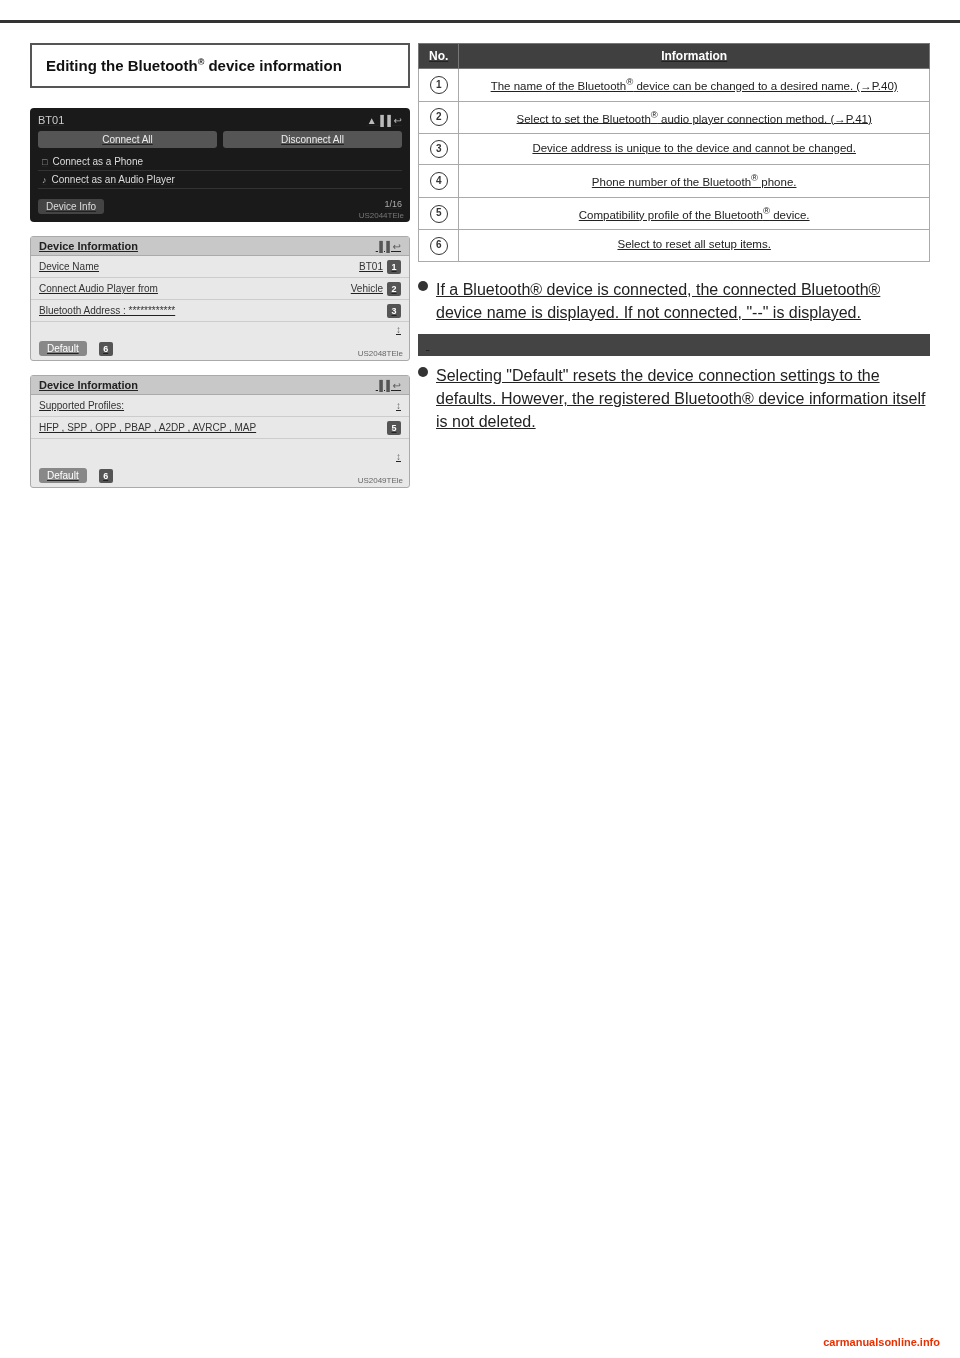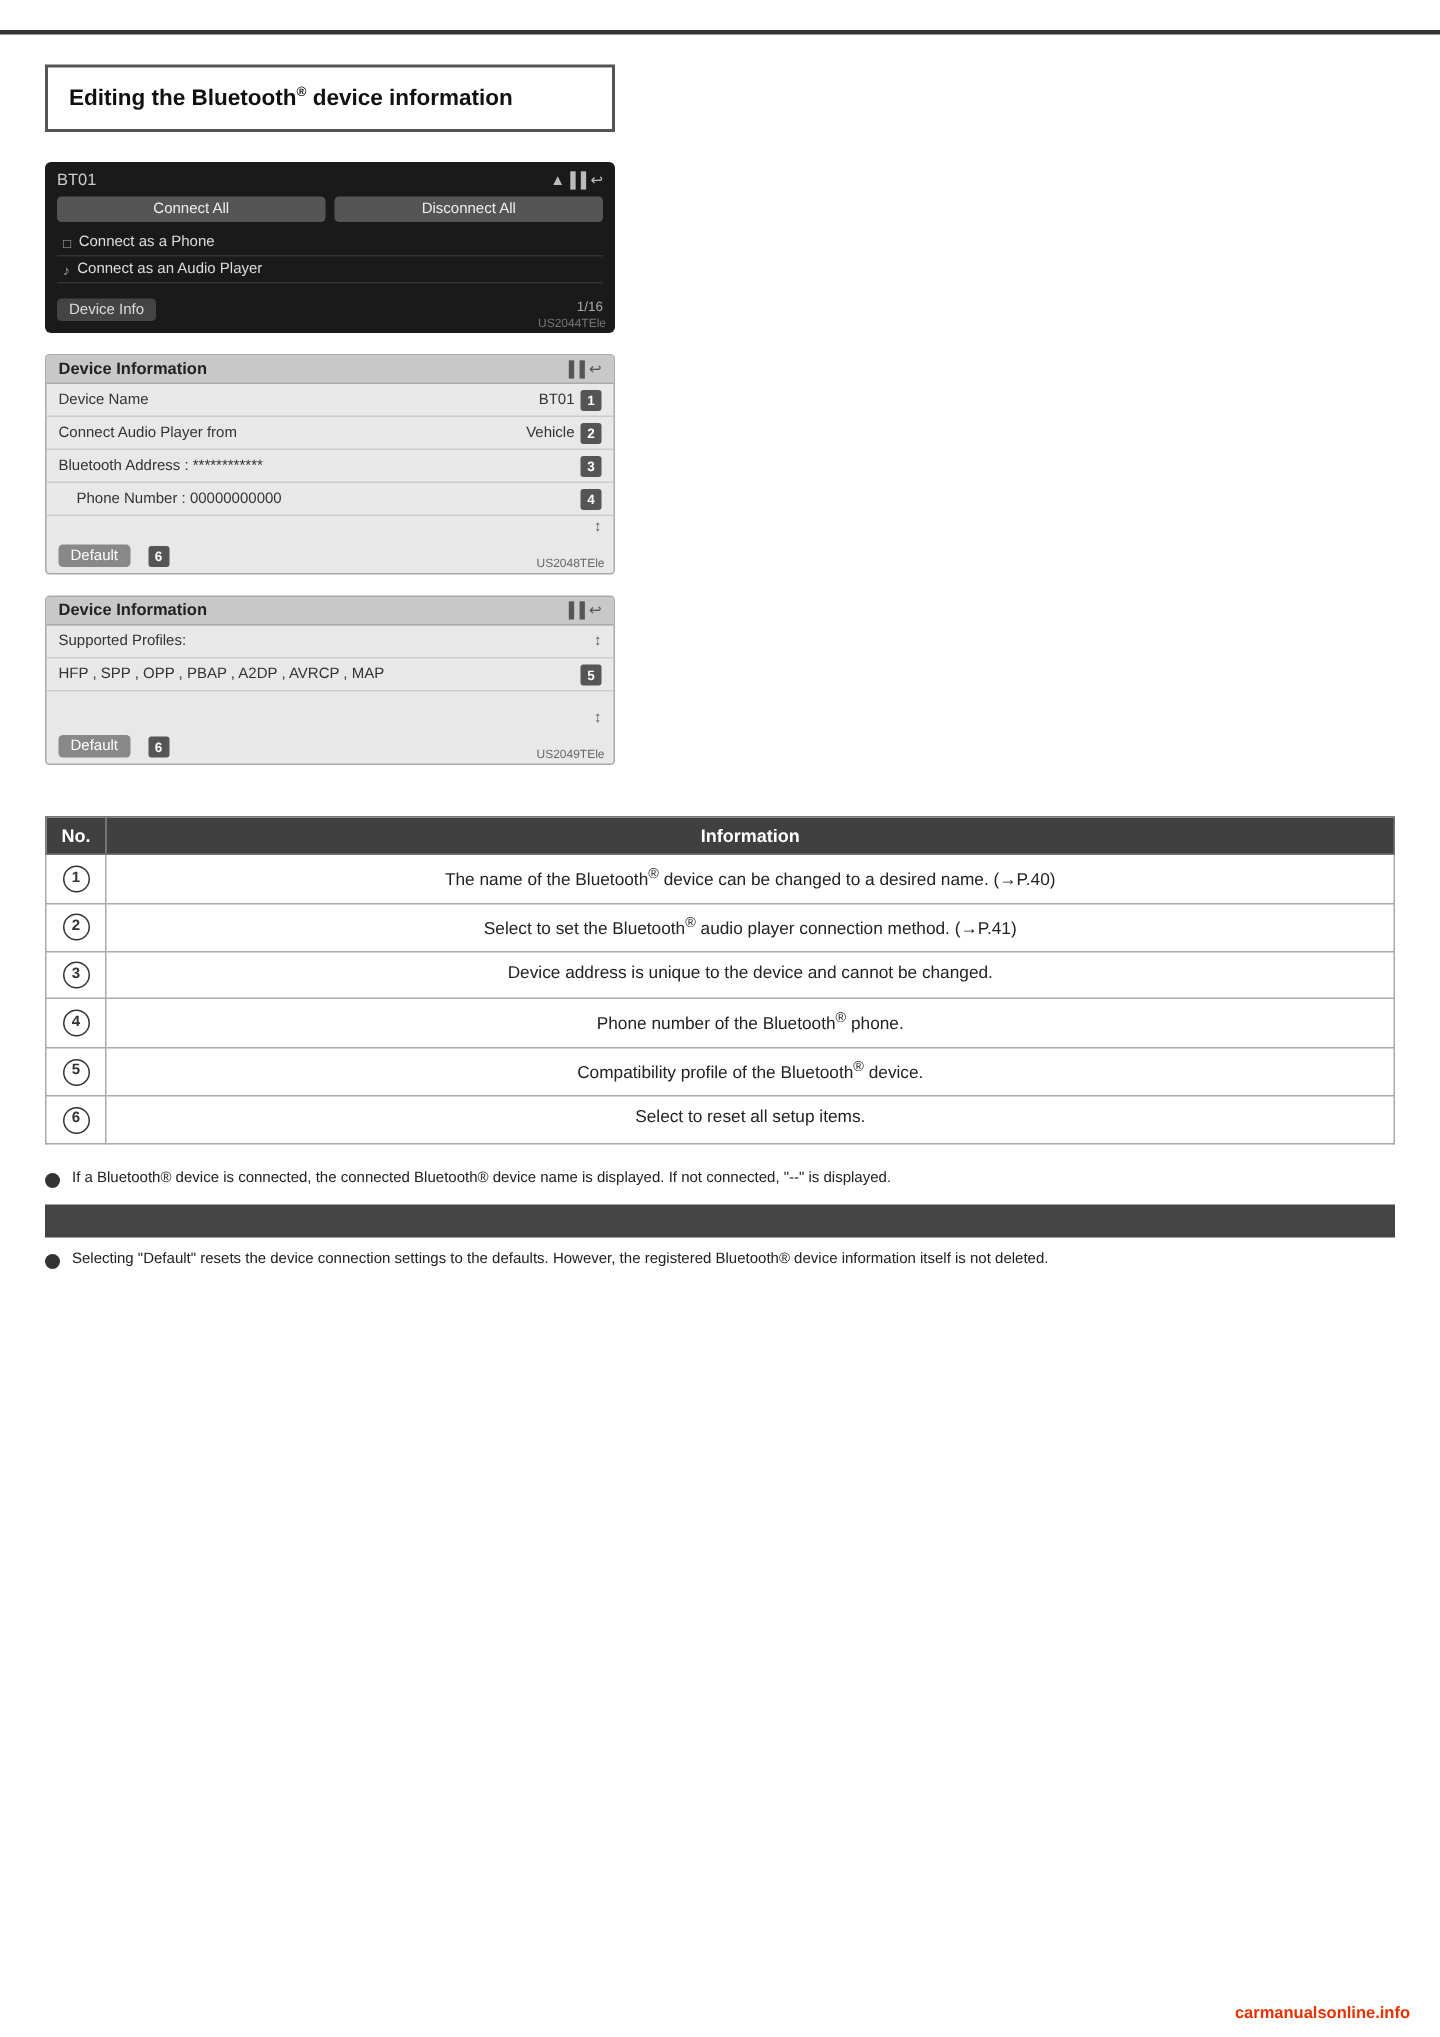"Editing the Bluetooth® device" .content-area { flex-direction: column -> row; gap: 20px -> 8px; text-decoration: none -> underline }
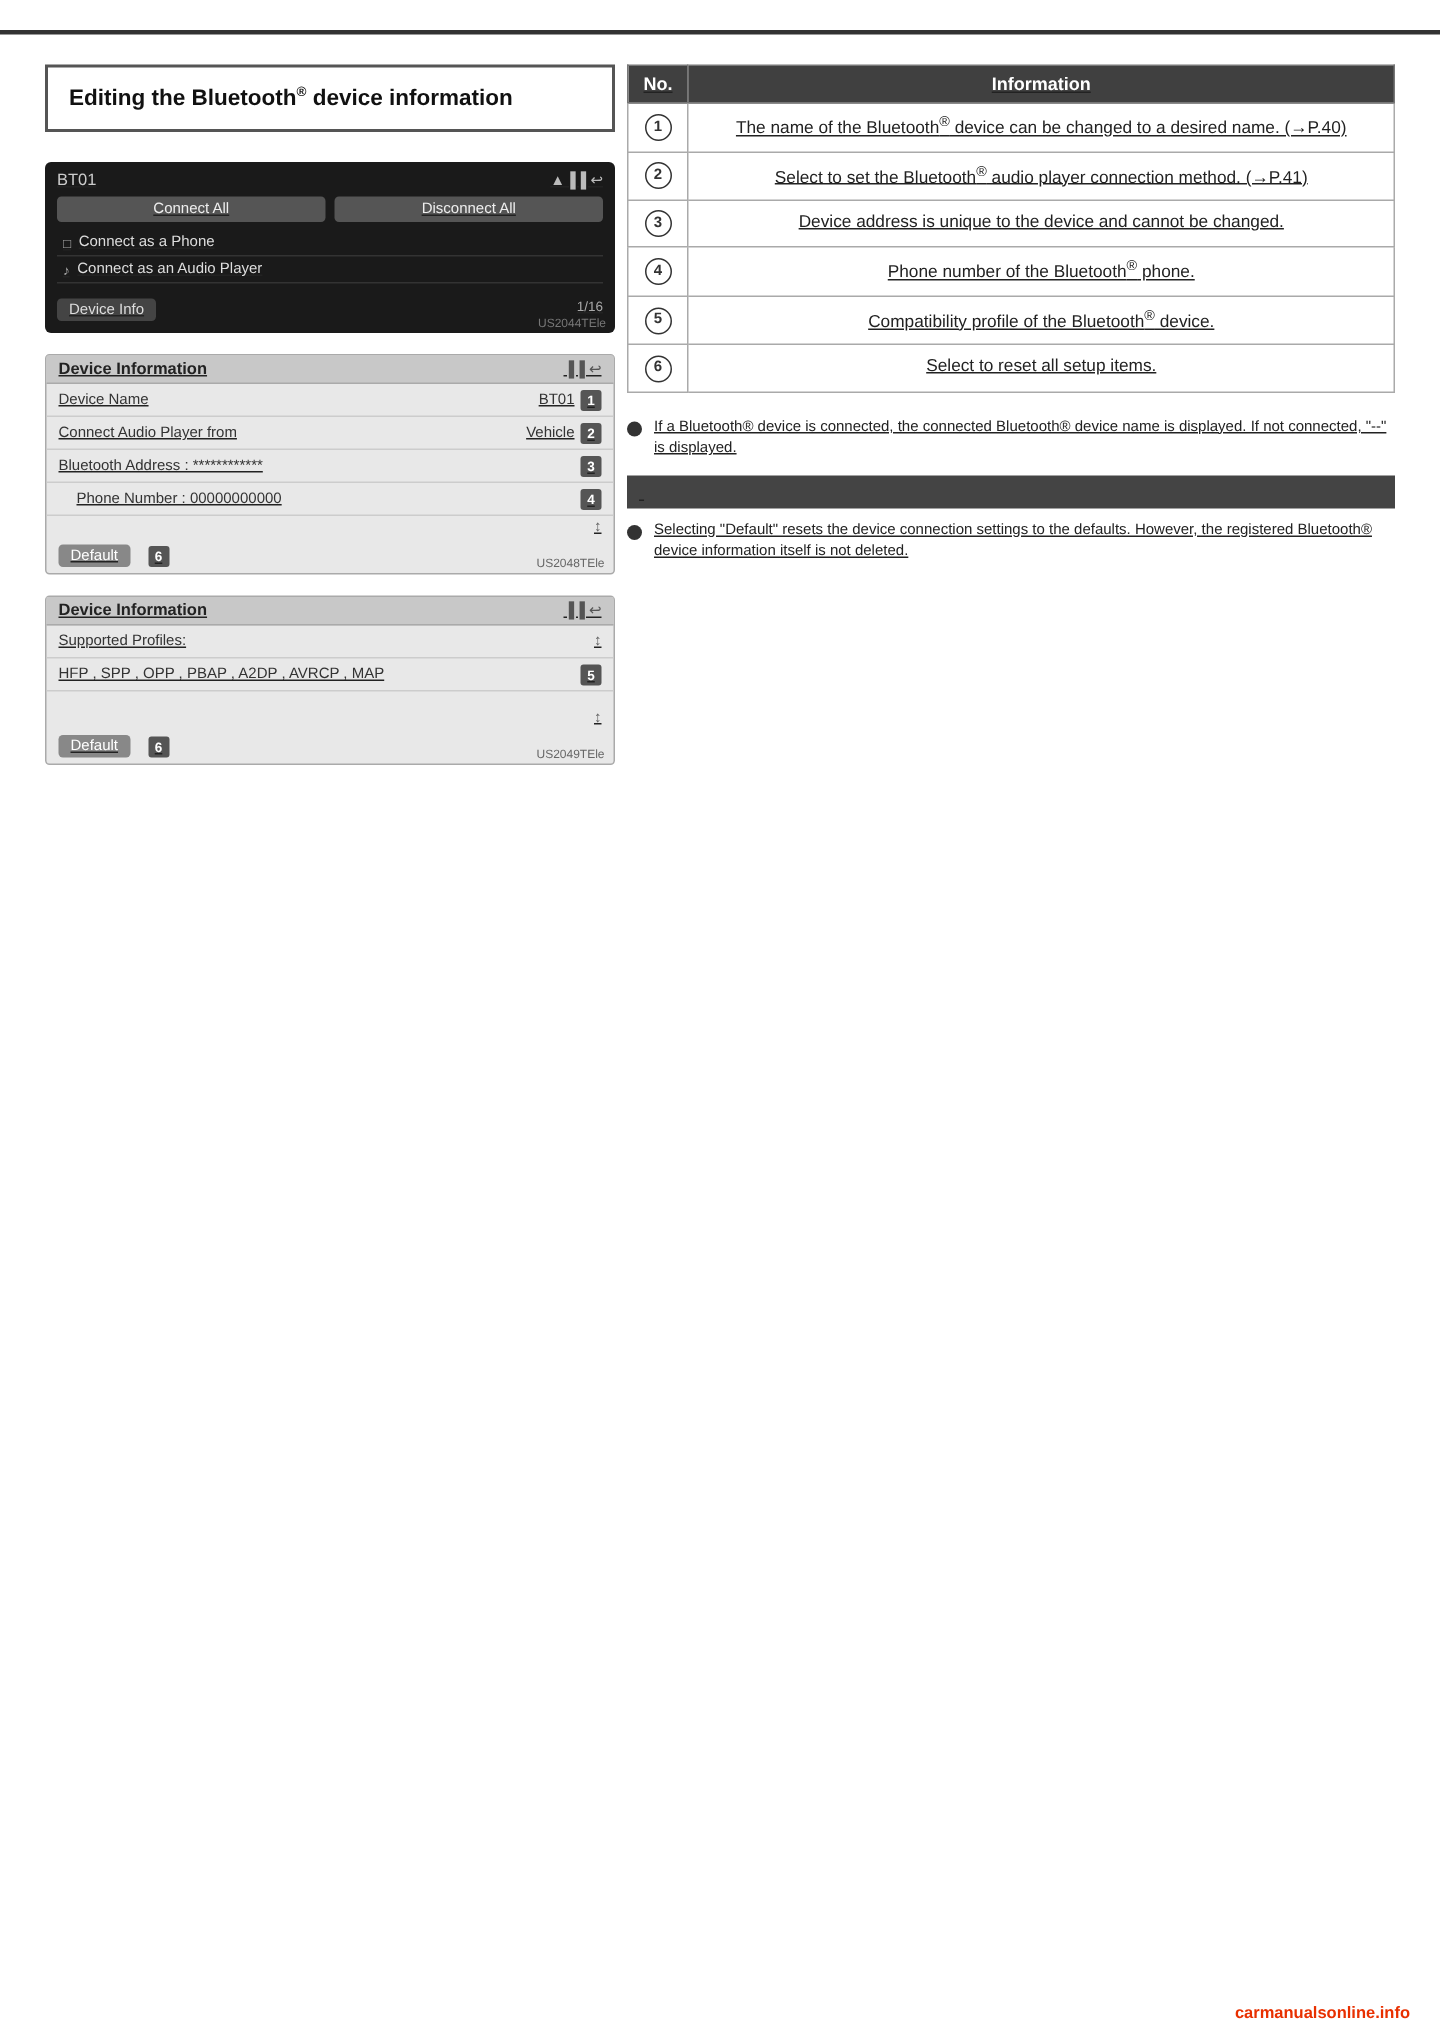"If a Bluetooth® device is" .note-bullet { font-size: 10px -> 16px }
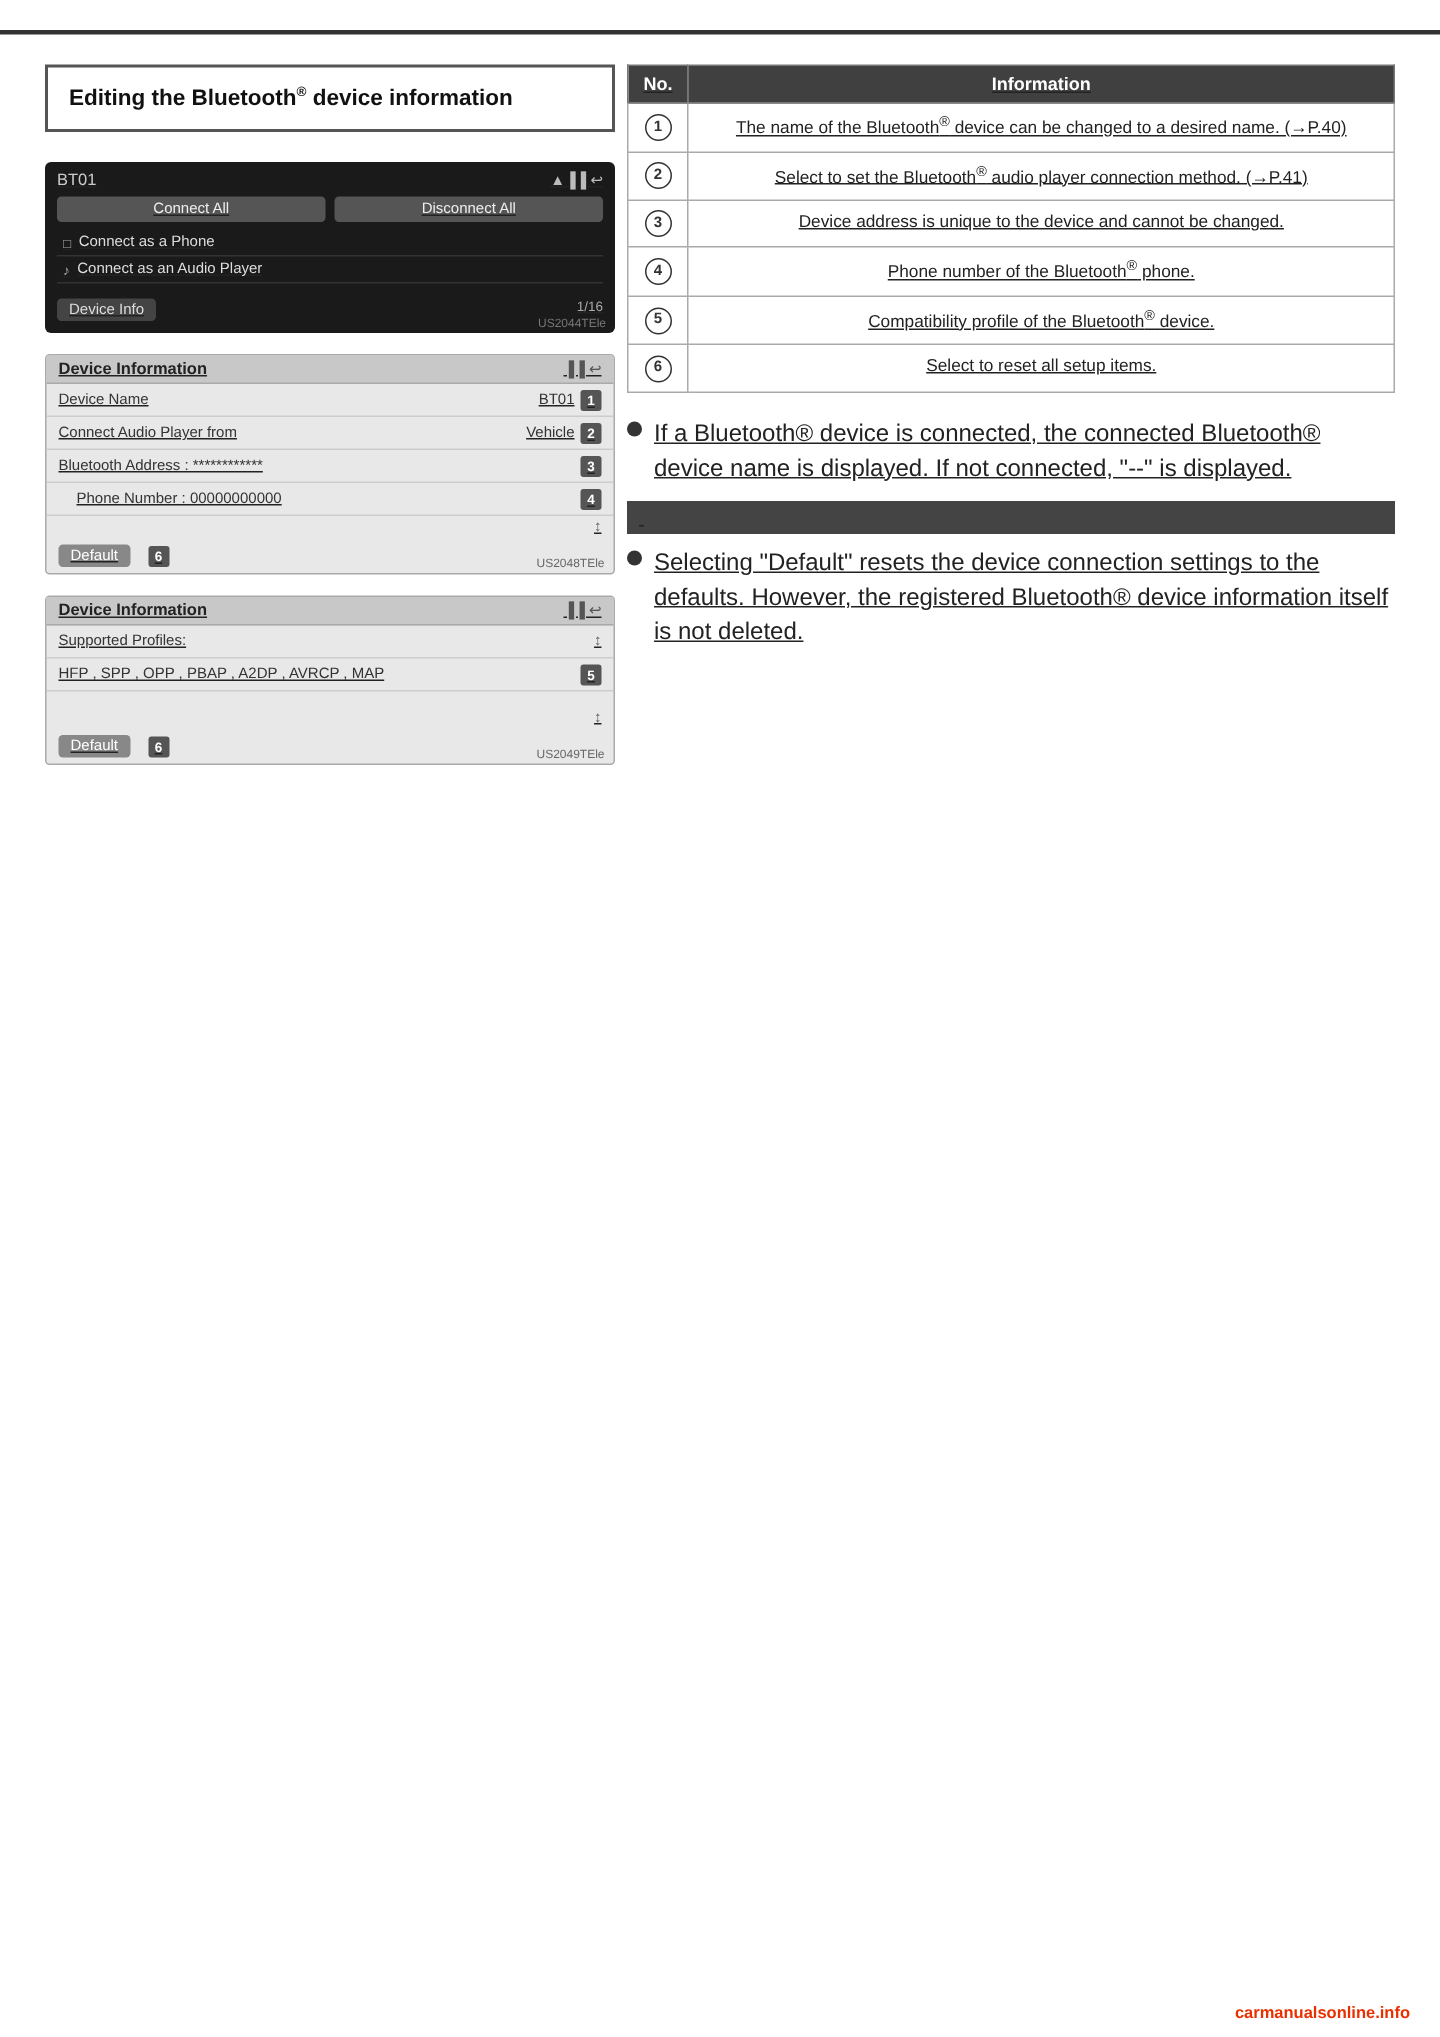"Phone Number : 00000000000" div.info-row { html: <div> <span>Phone Number : 00000000000</span> <span>4</span> </div> -> none }
